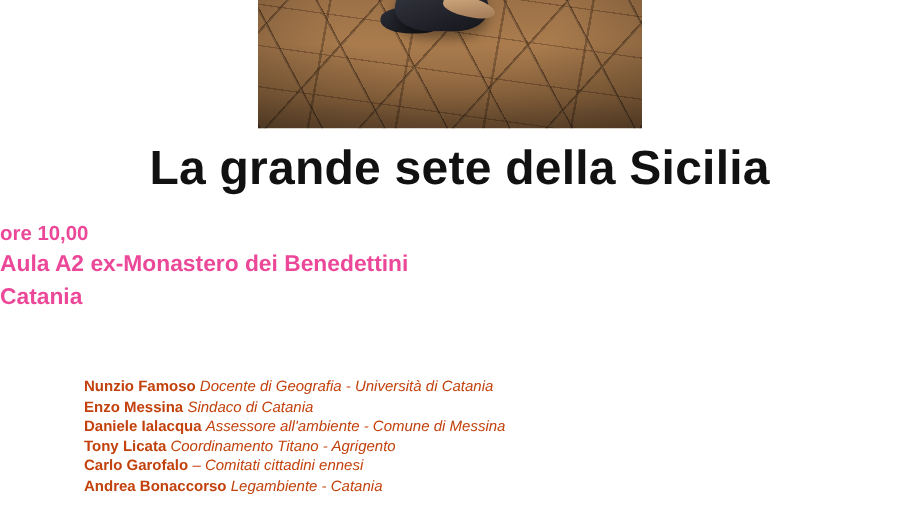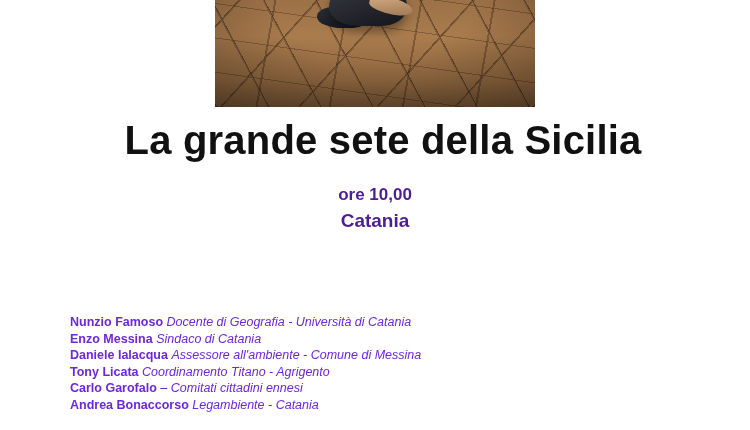"ore 10,00" .details { color: #4c1d95 -> #ec4899; text-align: center -> left }
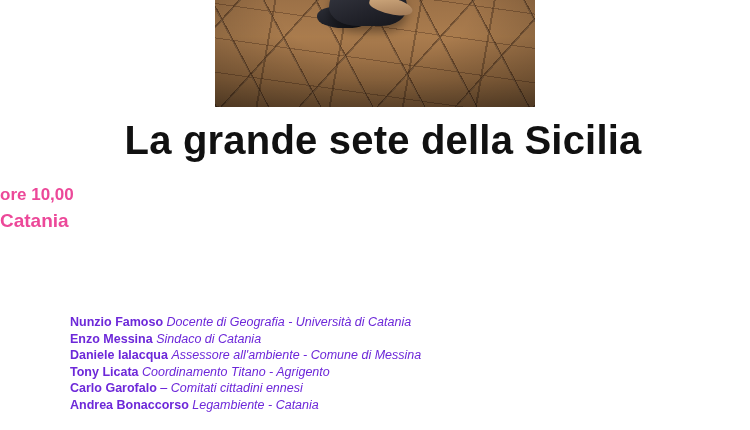"Aula A2 ex-Monastero dei Benedettini" div.line { html: none -> <div>Aula A2 ex-Monastero dei Benedettini</div> }
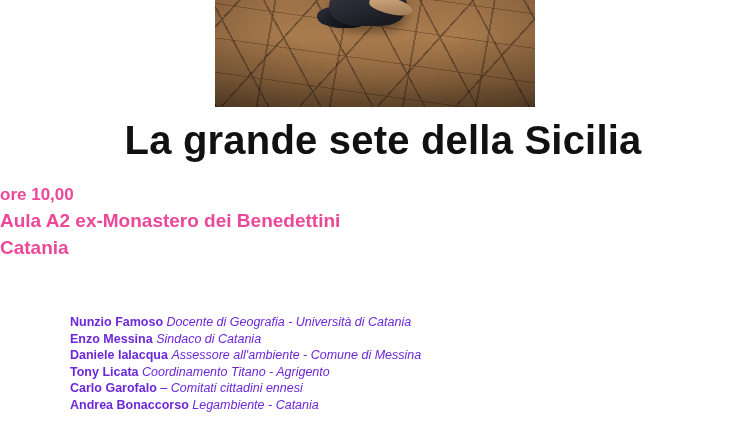"Nunzio Famoso Docente di Geografia" .speaker { color: #6d28d9 -> #c2410c }
